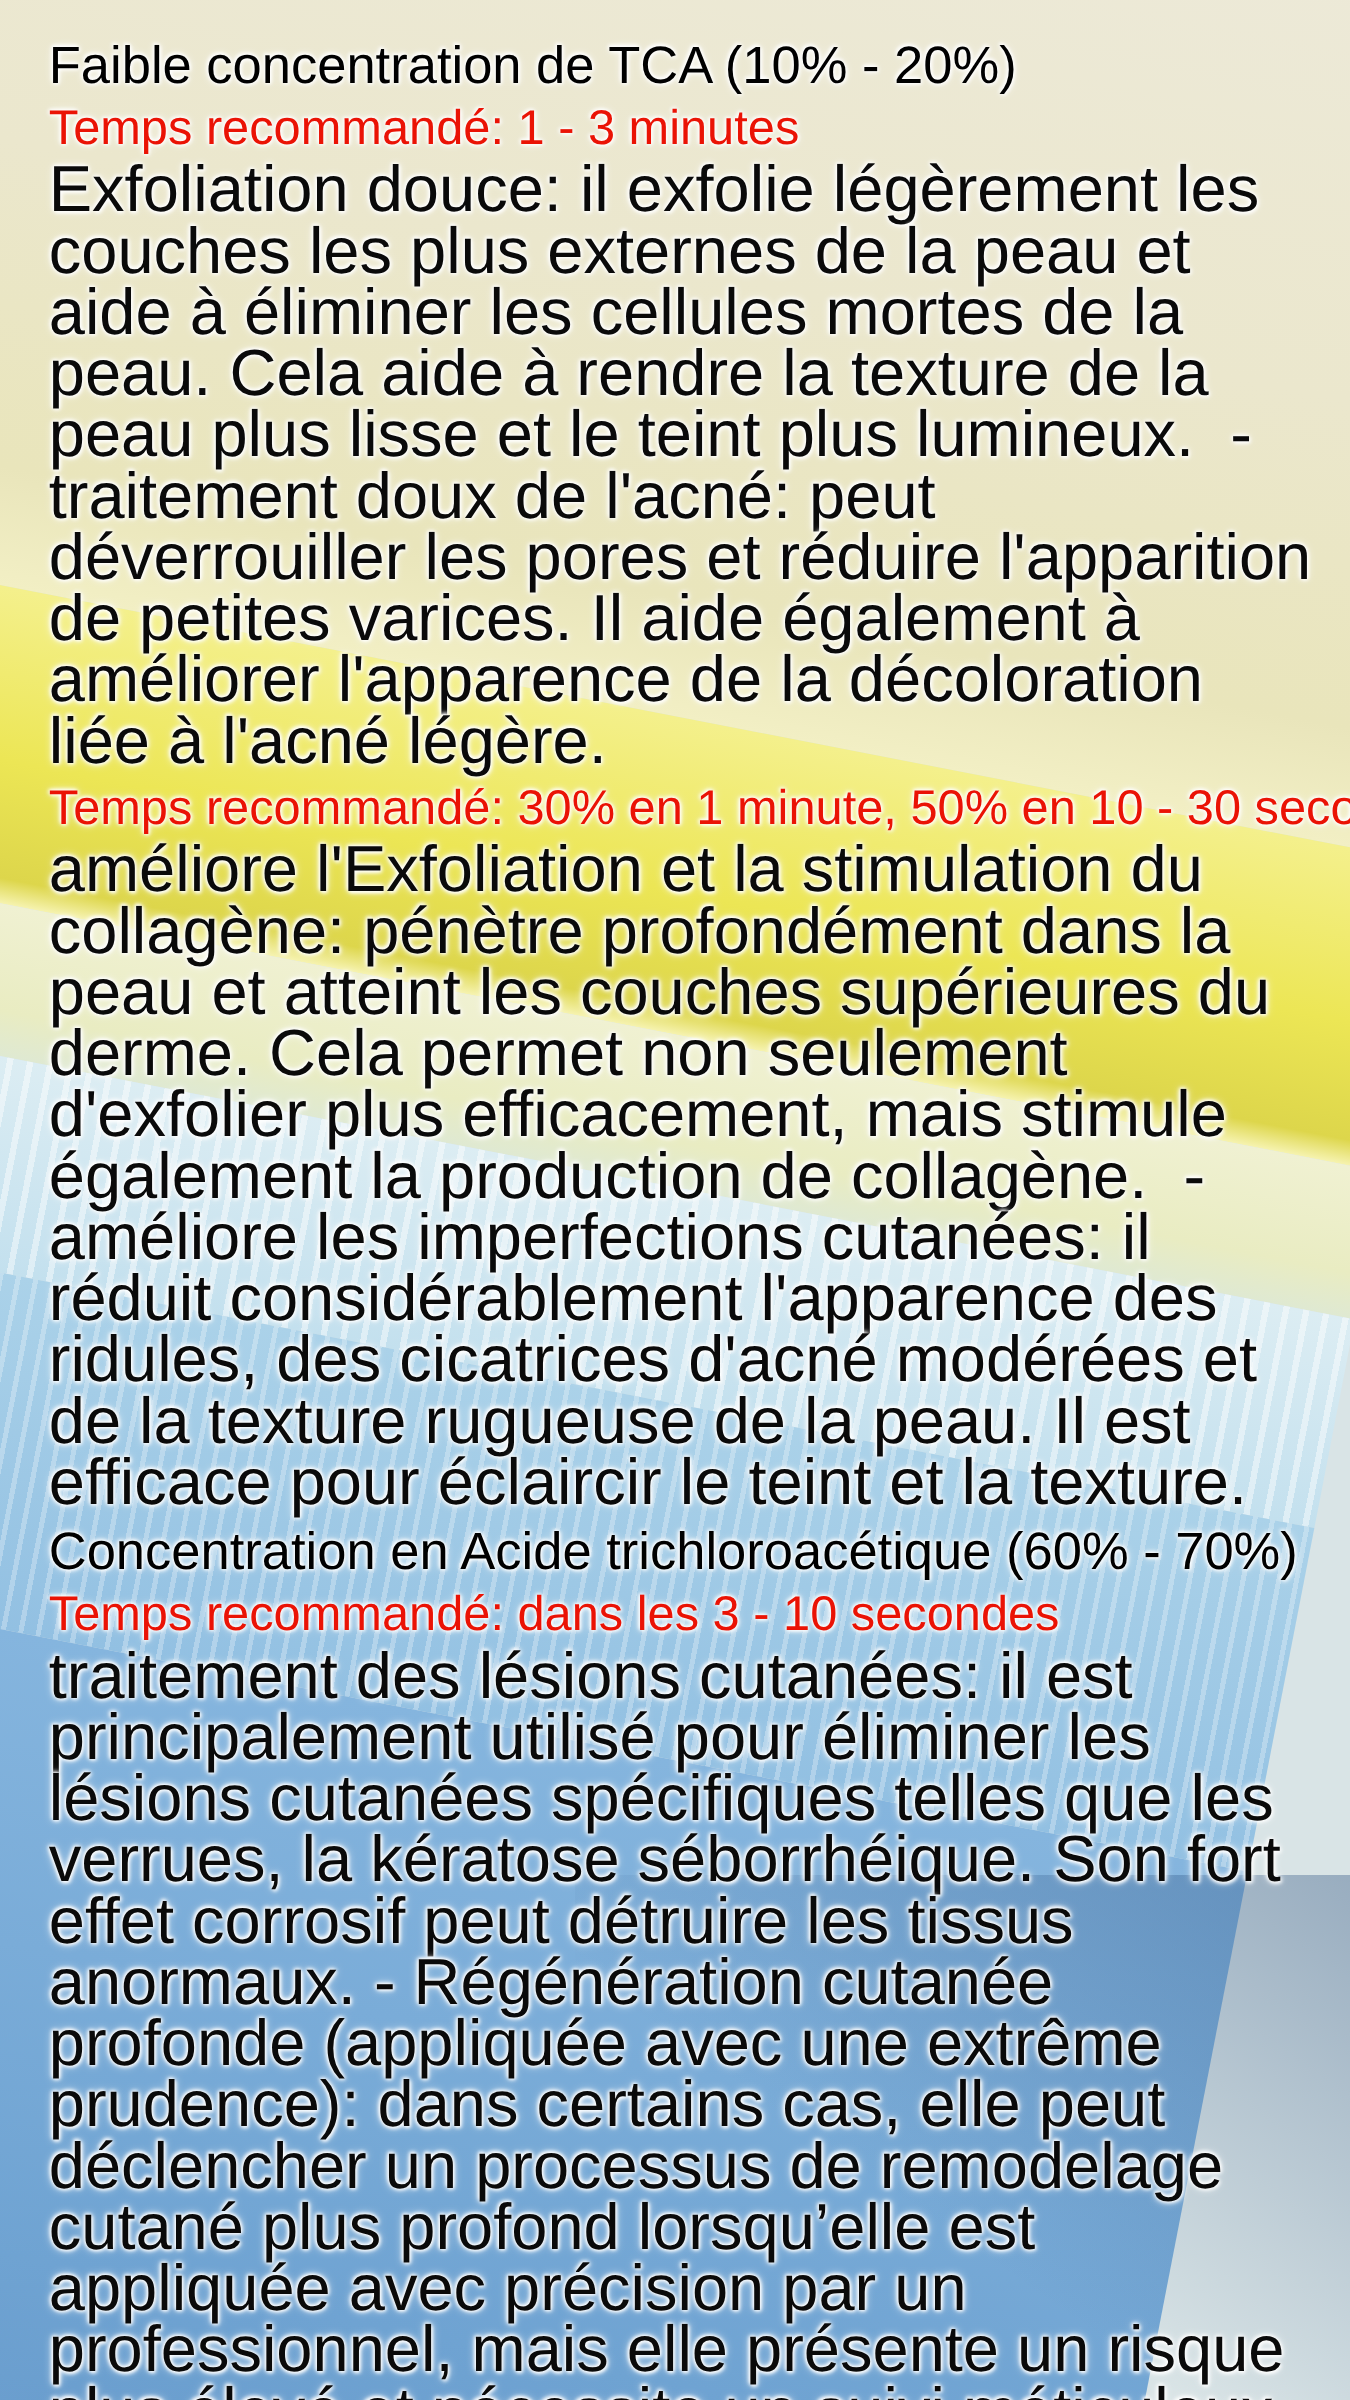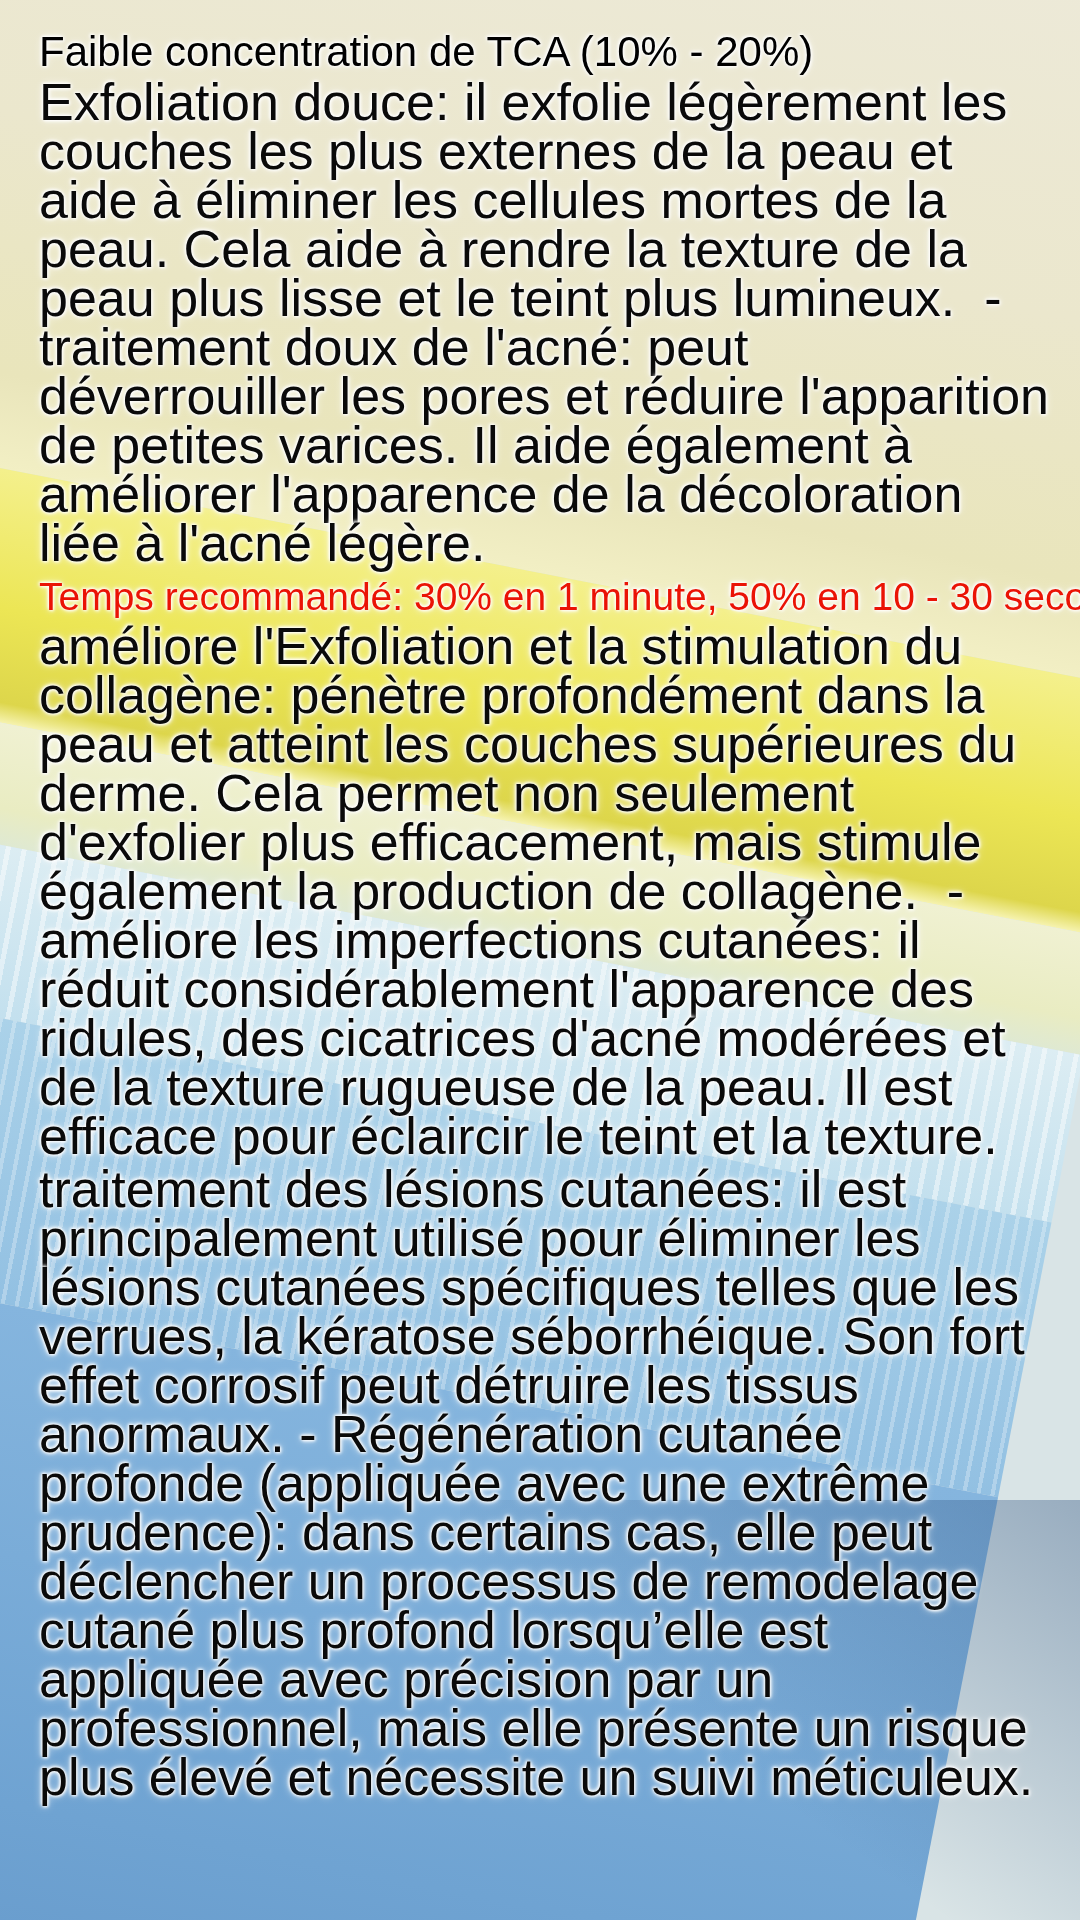"Temps recommandé: 1 - 3" p.time { html: none -> <p>Temps recommandé: 1 - 3 minutes</p> }
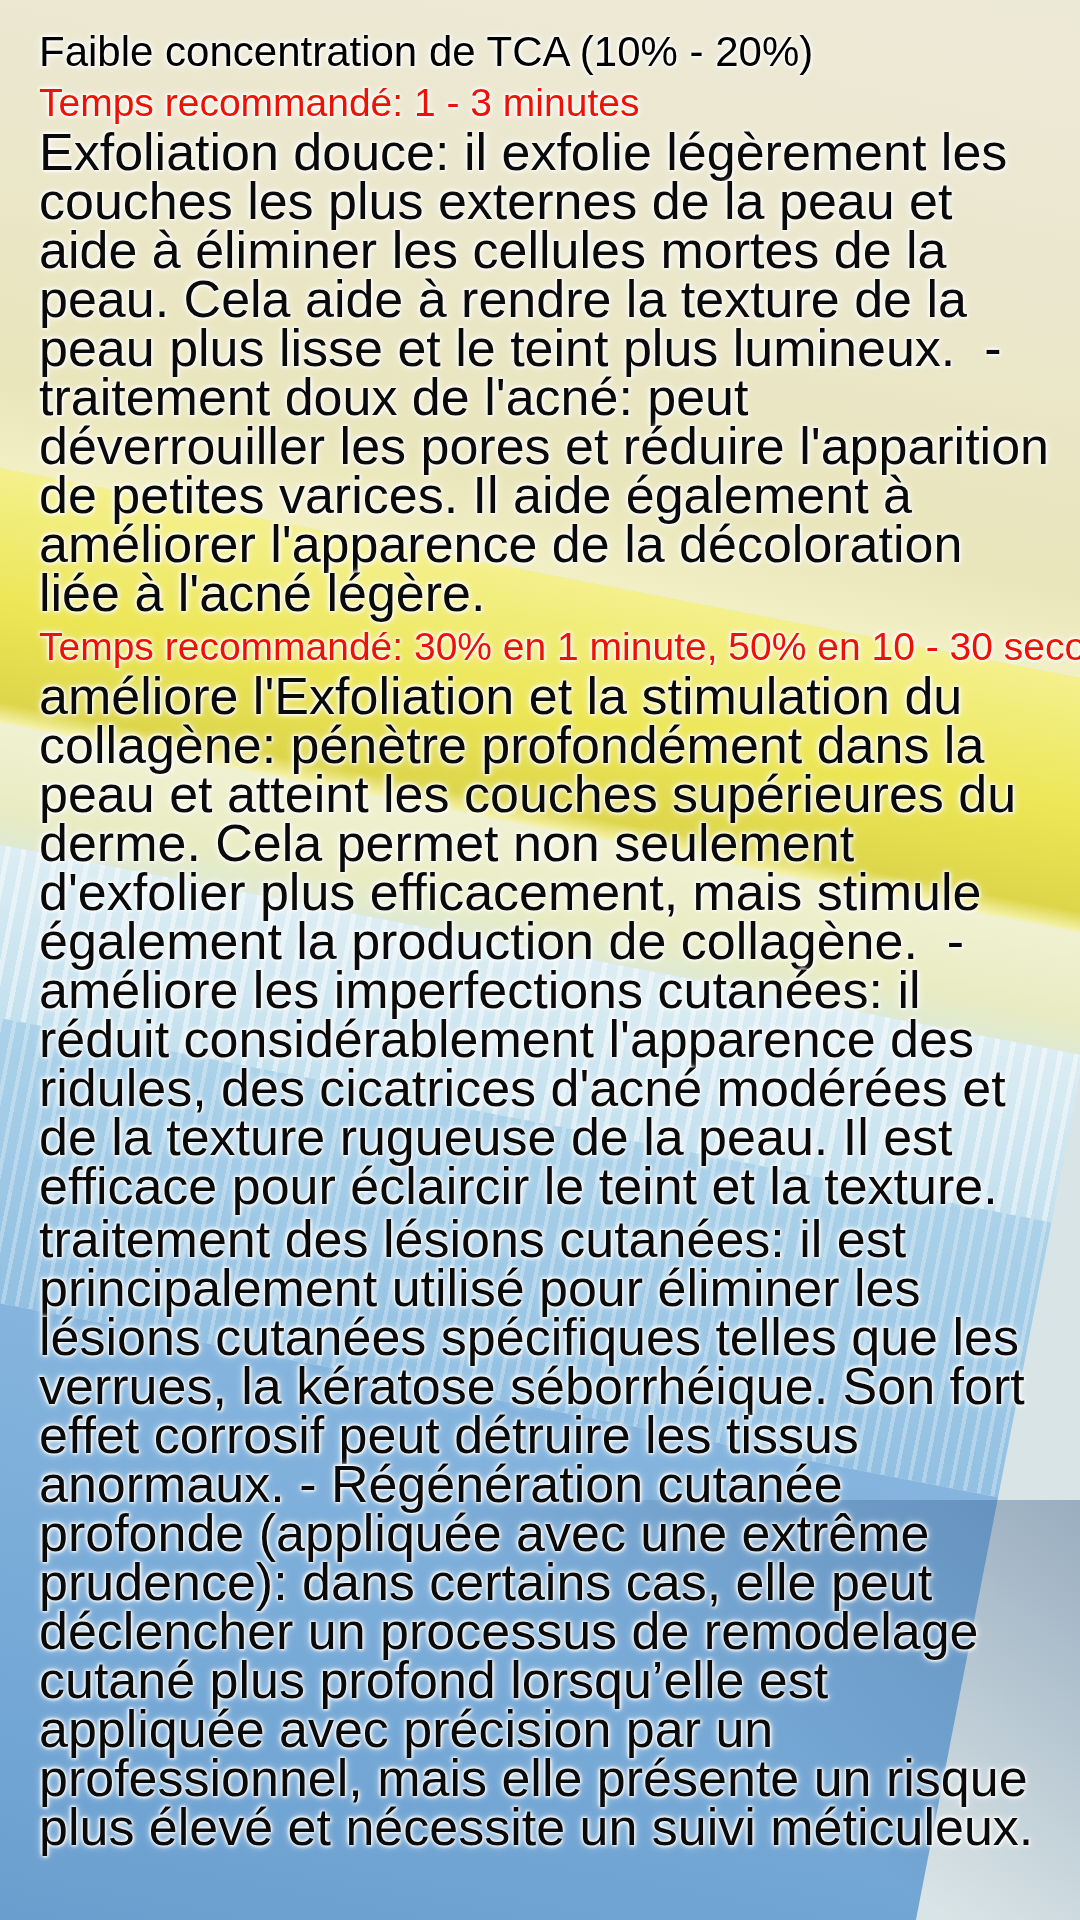"Concentration en Acide trichloroacétique" h2.heading { html: none -> <h2>Concentration en Acide trichloroacétique (60% - 70%)</h2> }
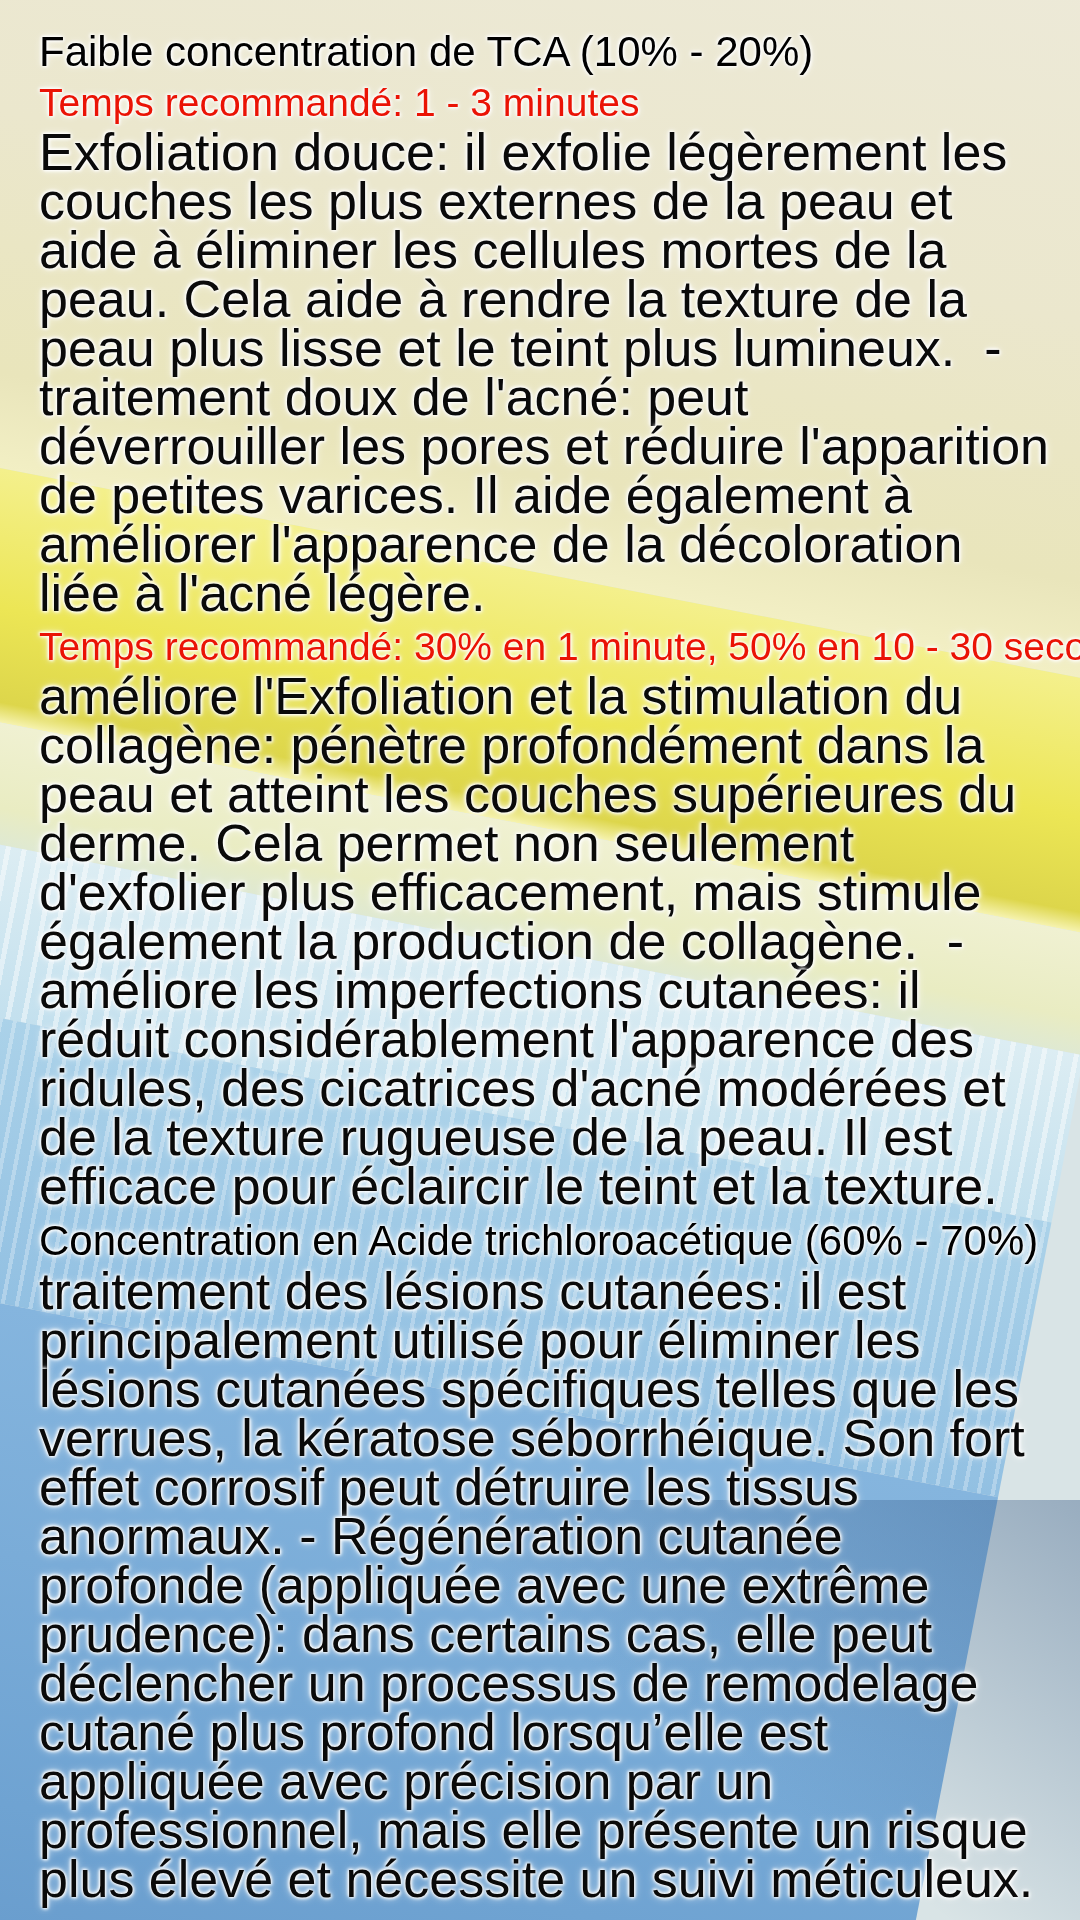"Temps recommandé: dans les 3" p.time { html: none -> <p>Temps recommandé: dans les 3 - 10 secondes</p> }
